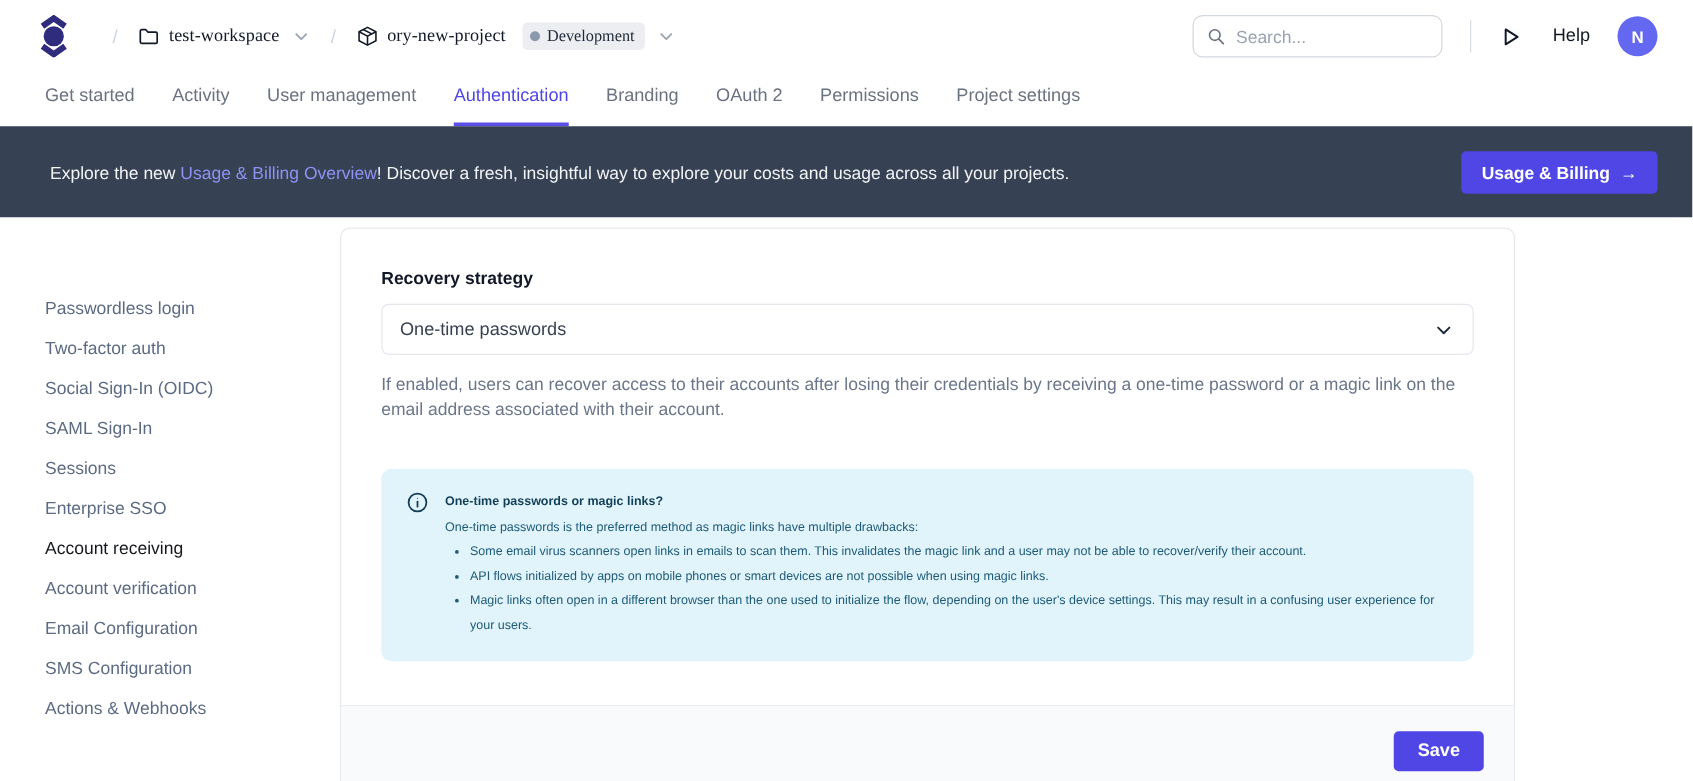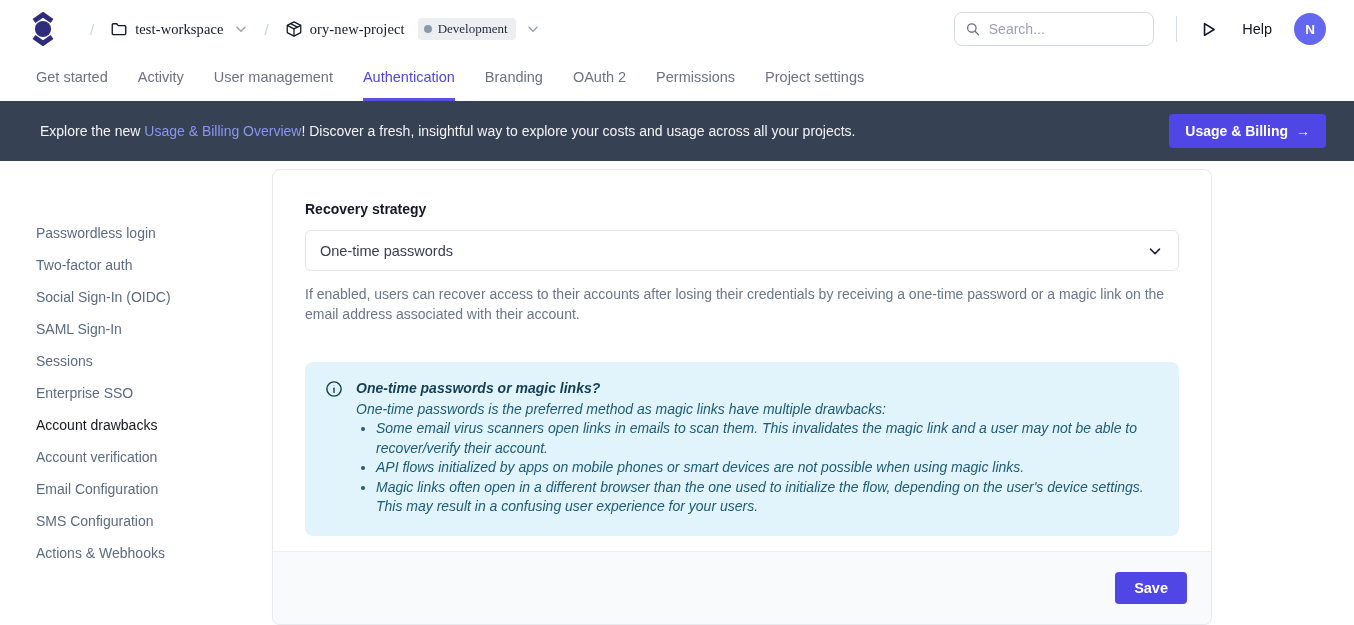"Explore the new Usage &" .banner { height: 60px -> 73px }
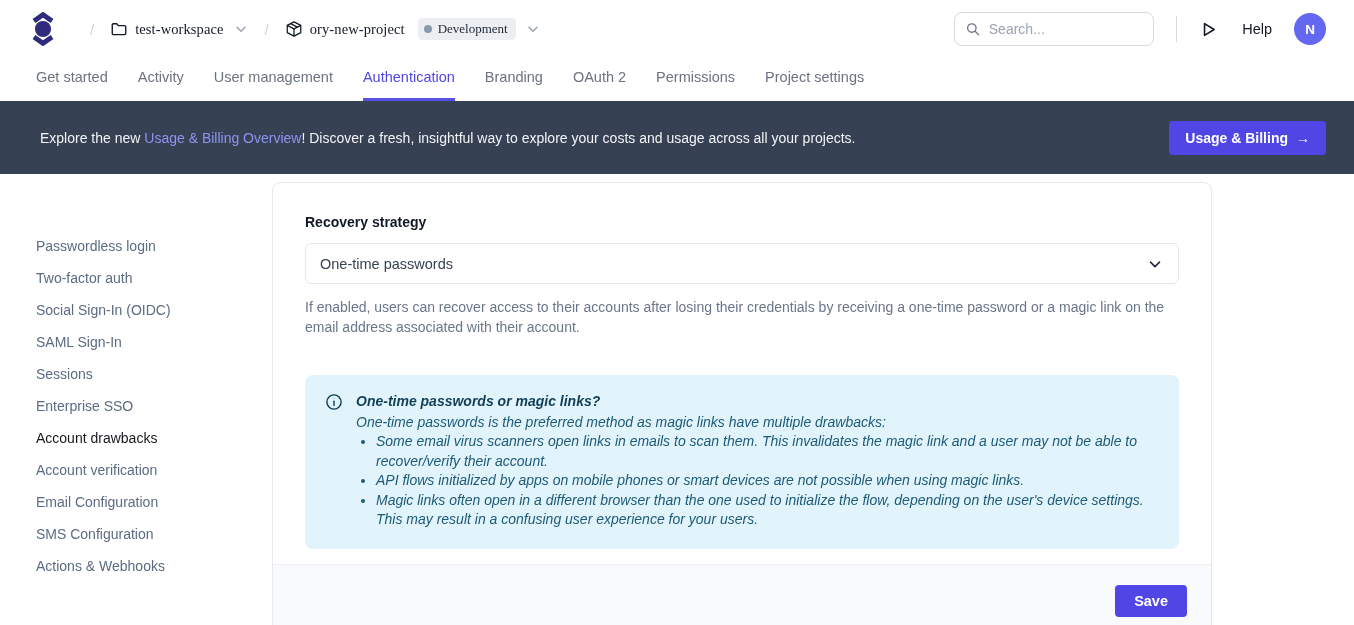"One-time passwords or magic links?" .info-content { font-size: 14px -> 10px; font-style: italic -> none }
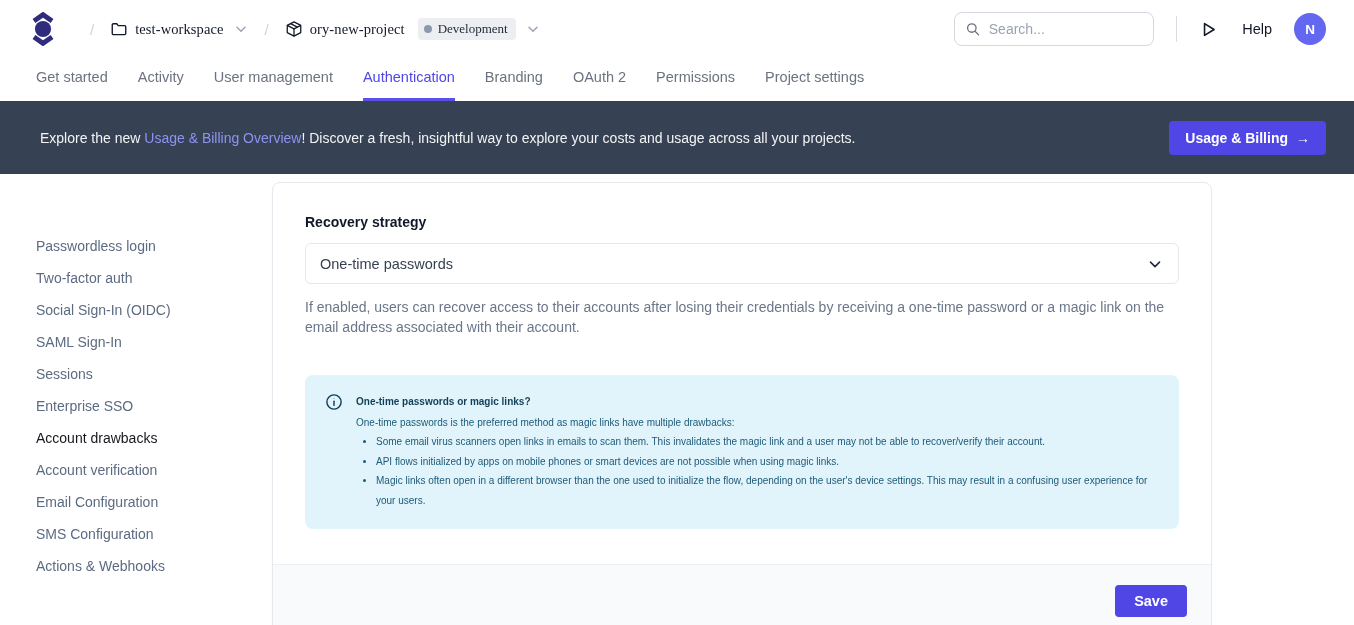"Account drawbacks" div.side-item { text: drawbacks -> receiving }
